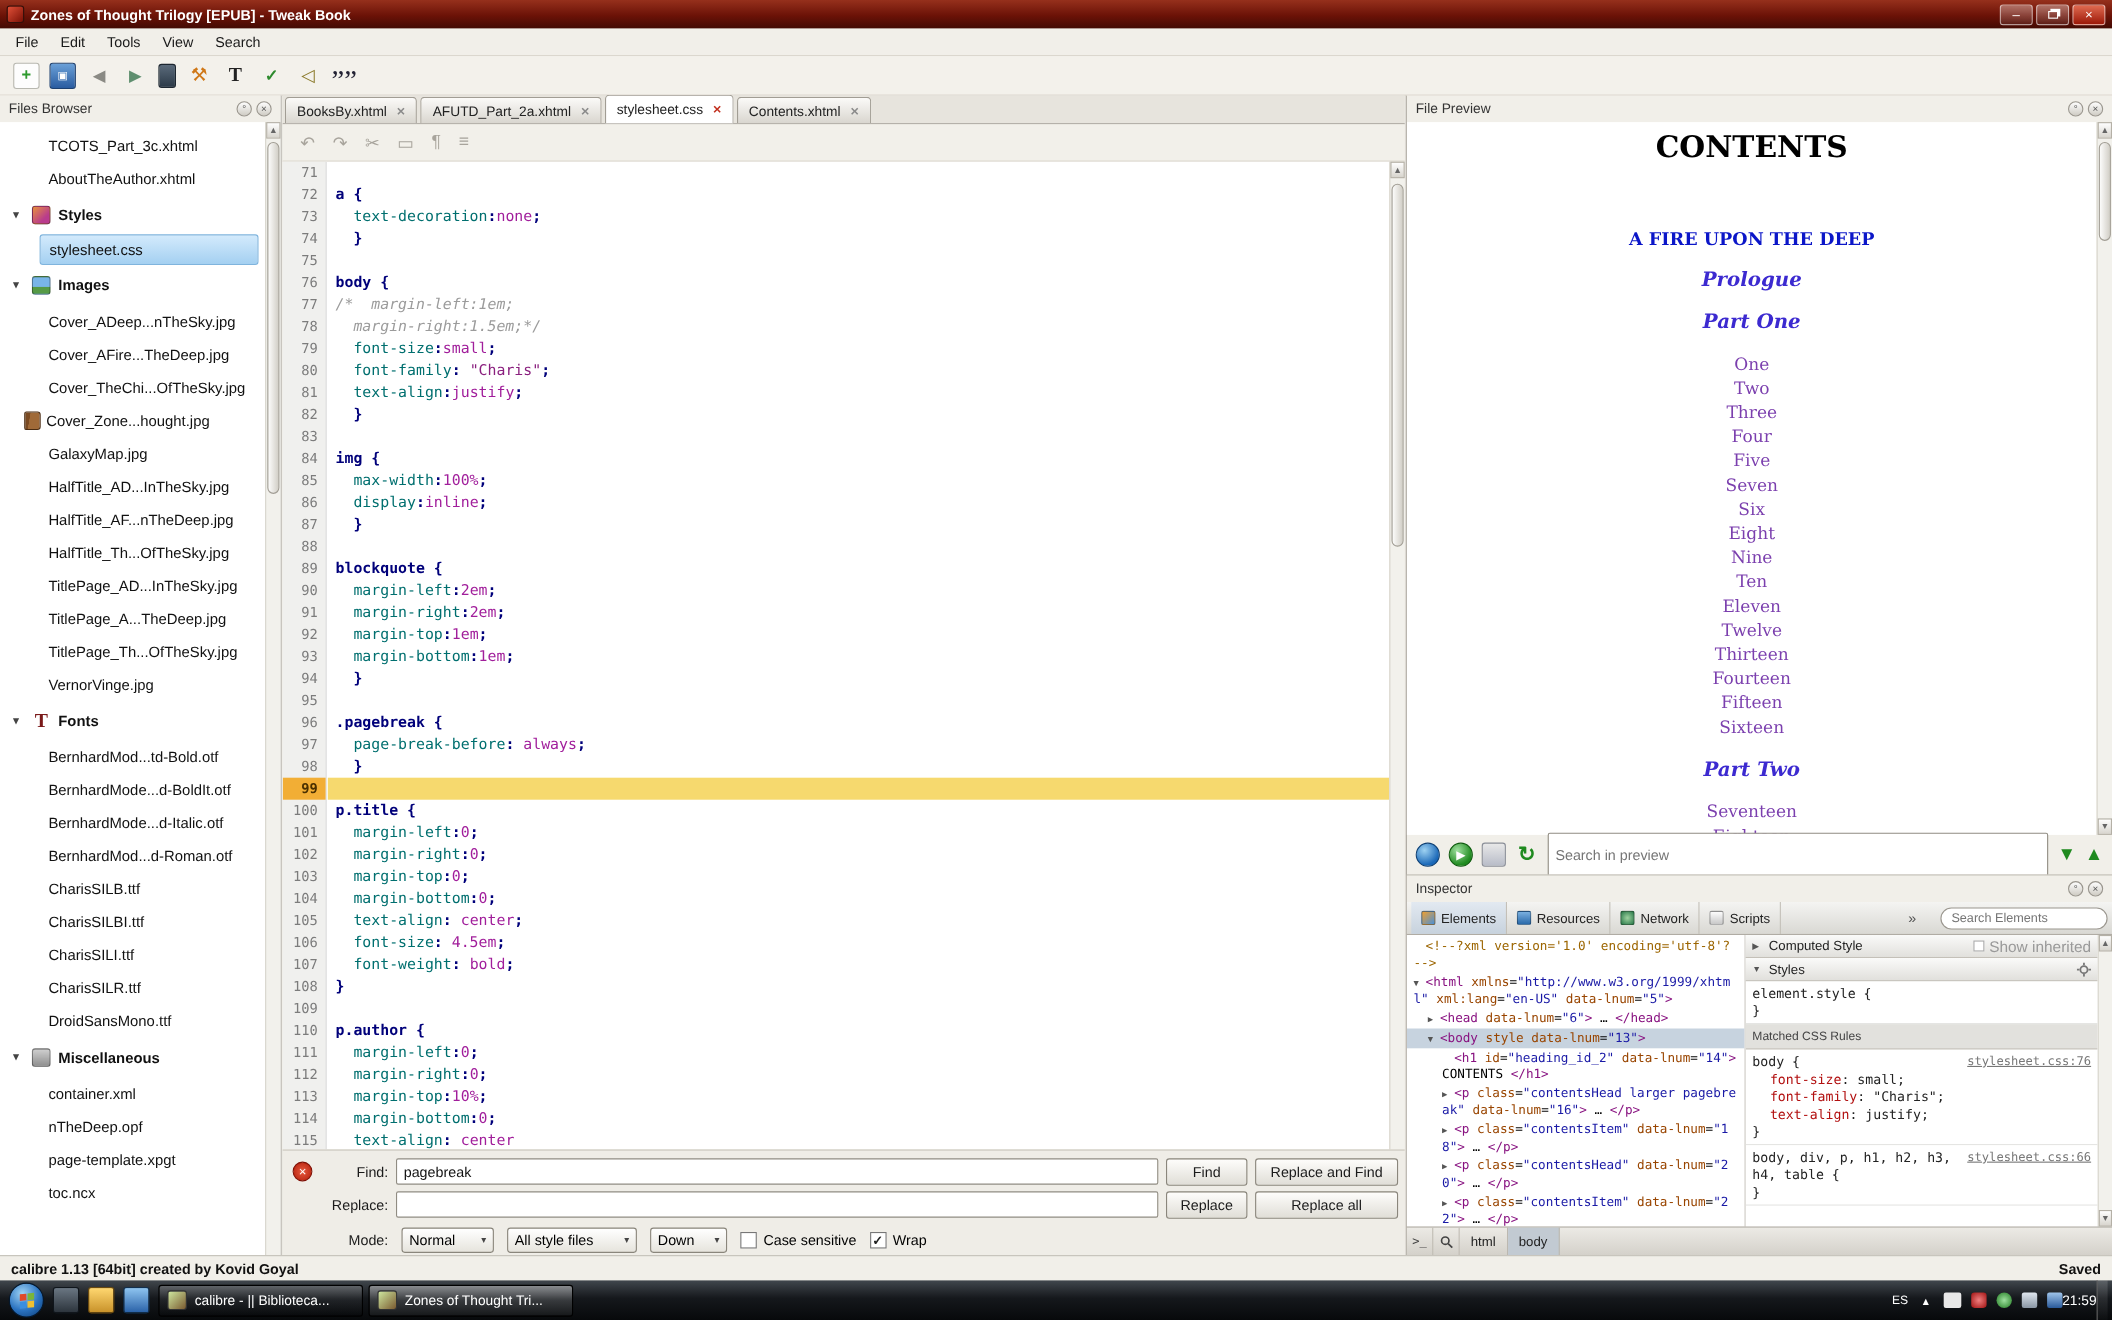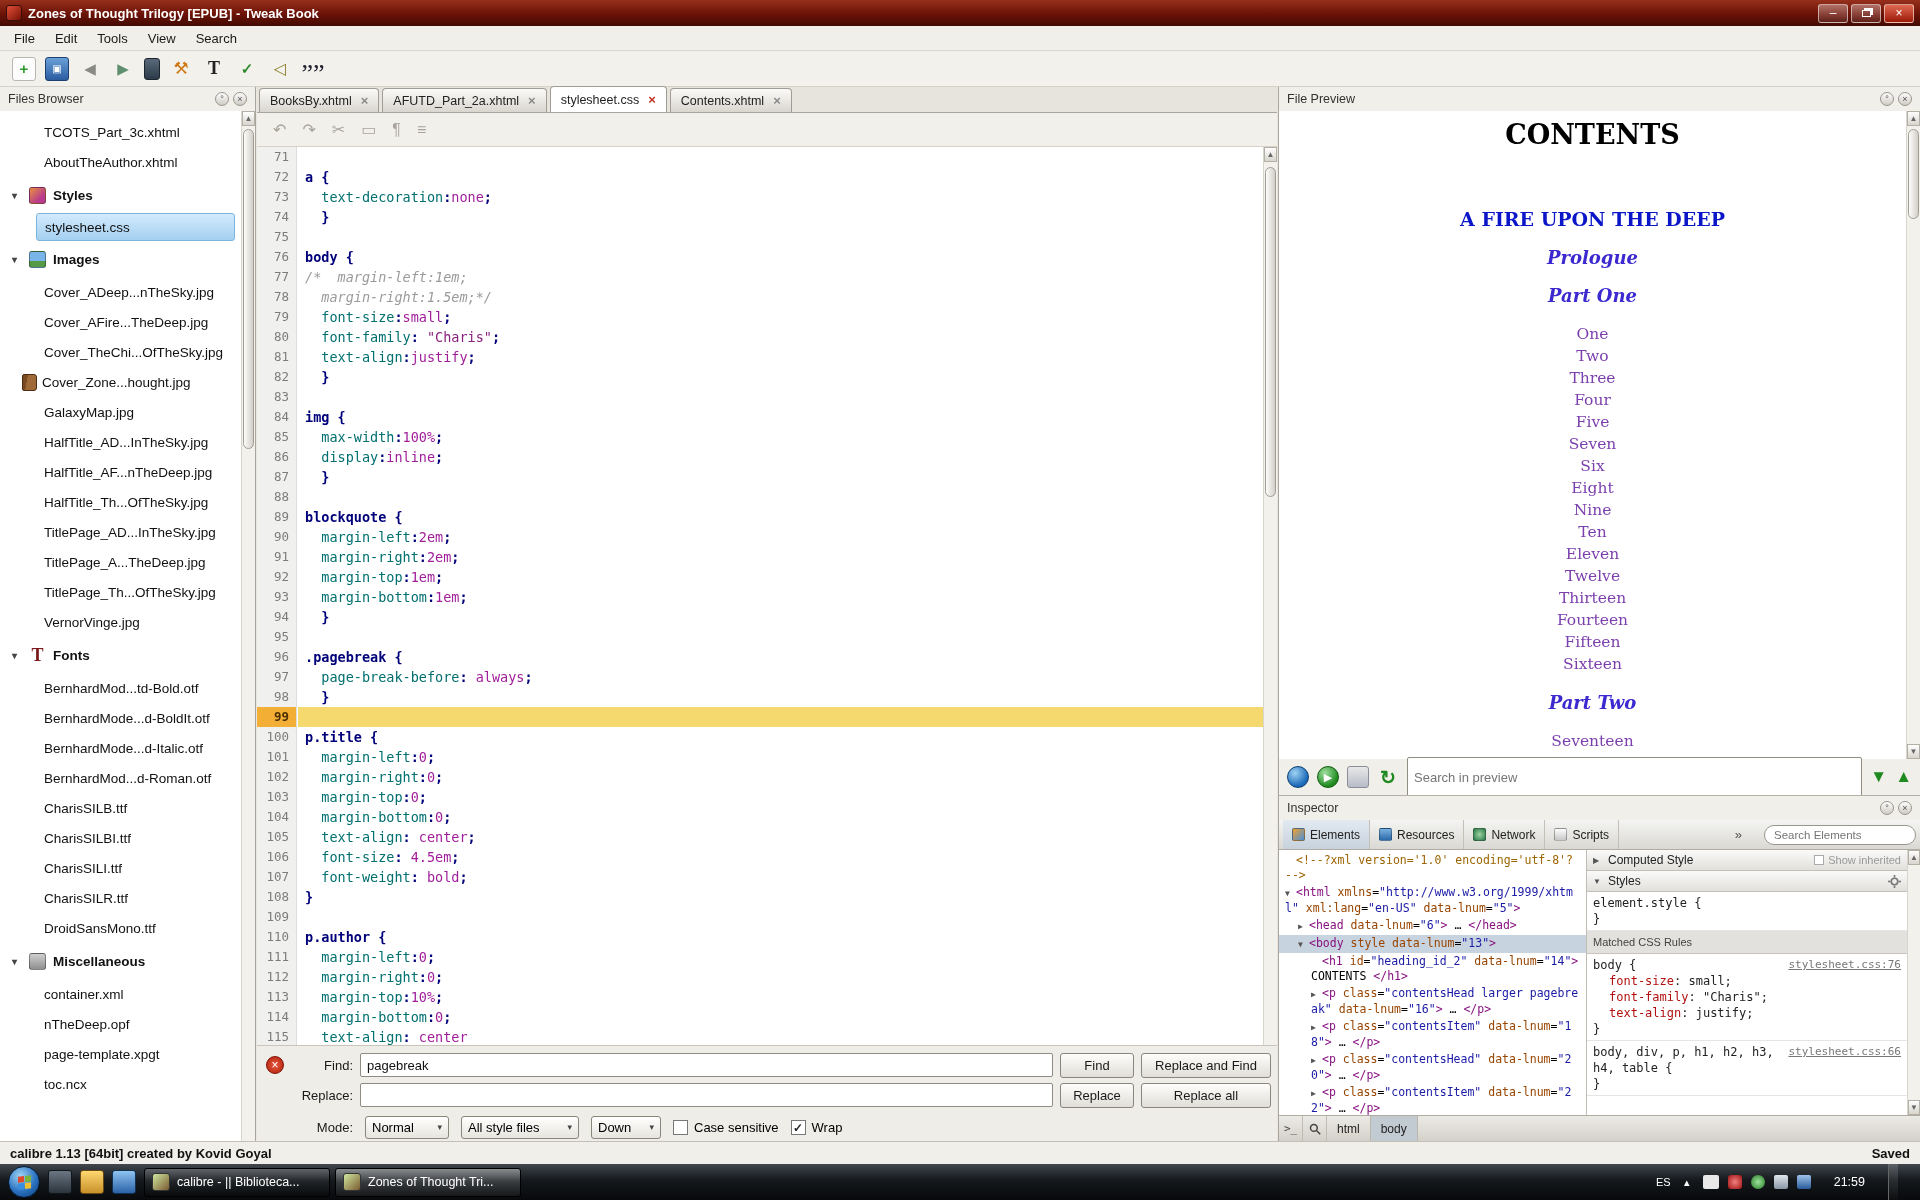"A FIRE UPON THE DEEP" .pv-book { font-size: 19px -> 16px }
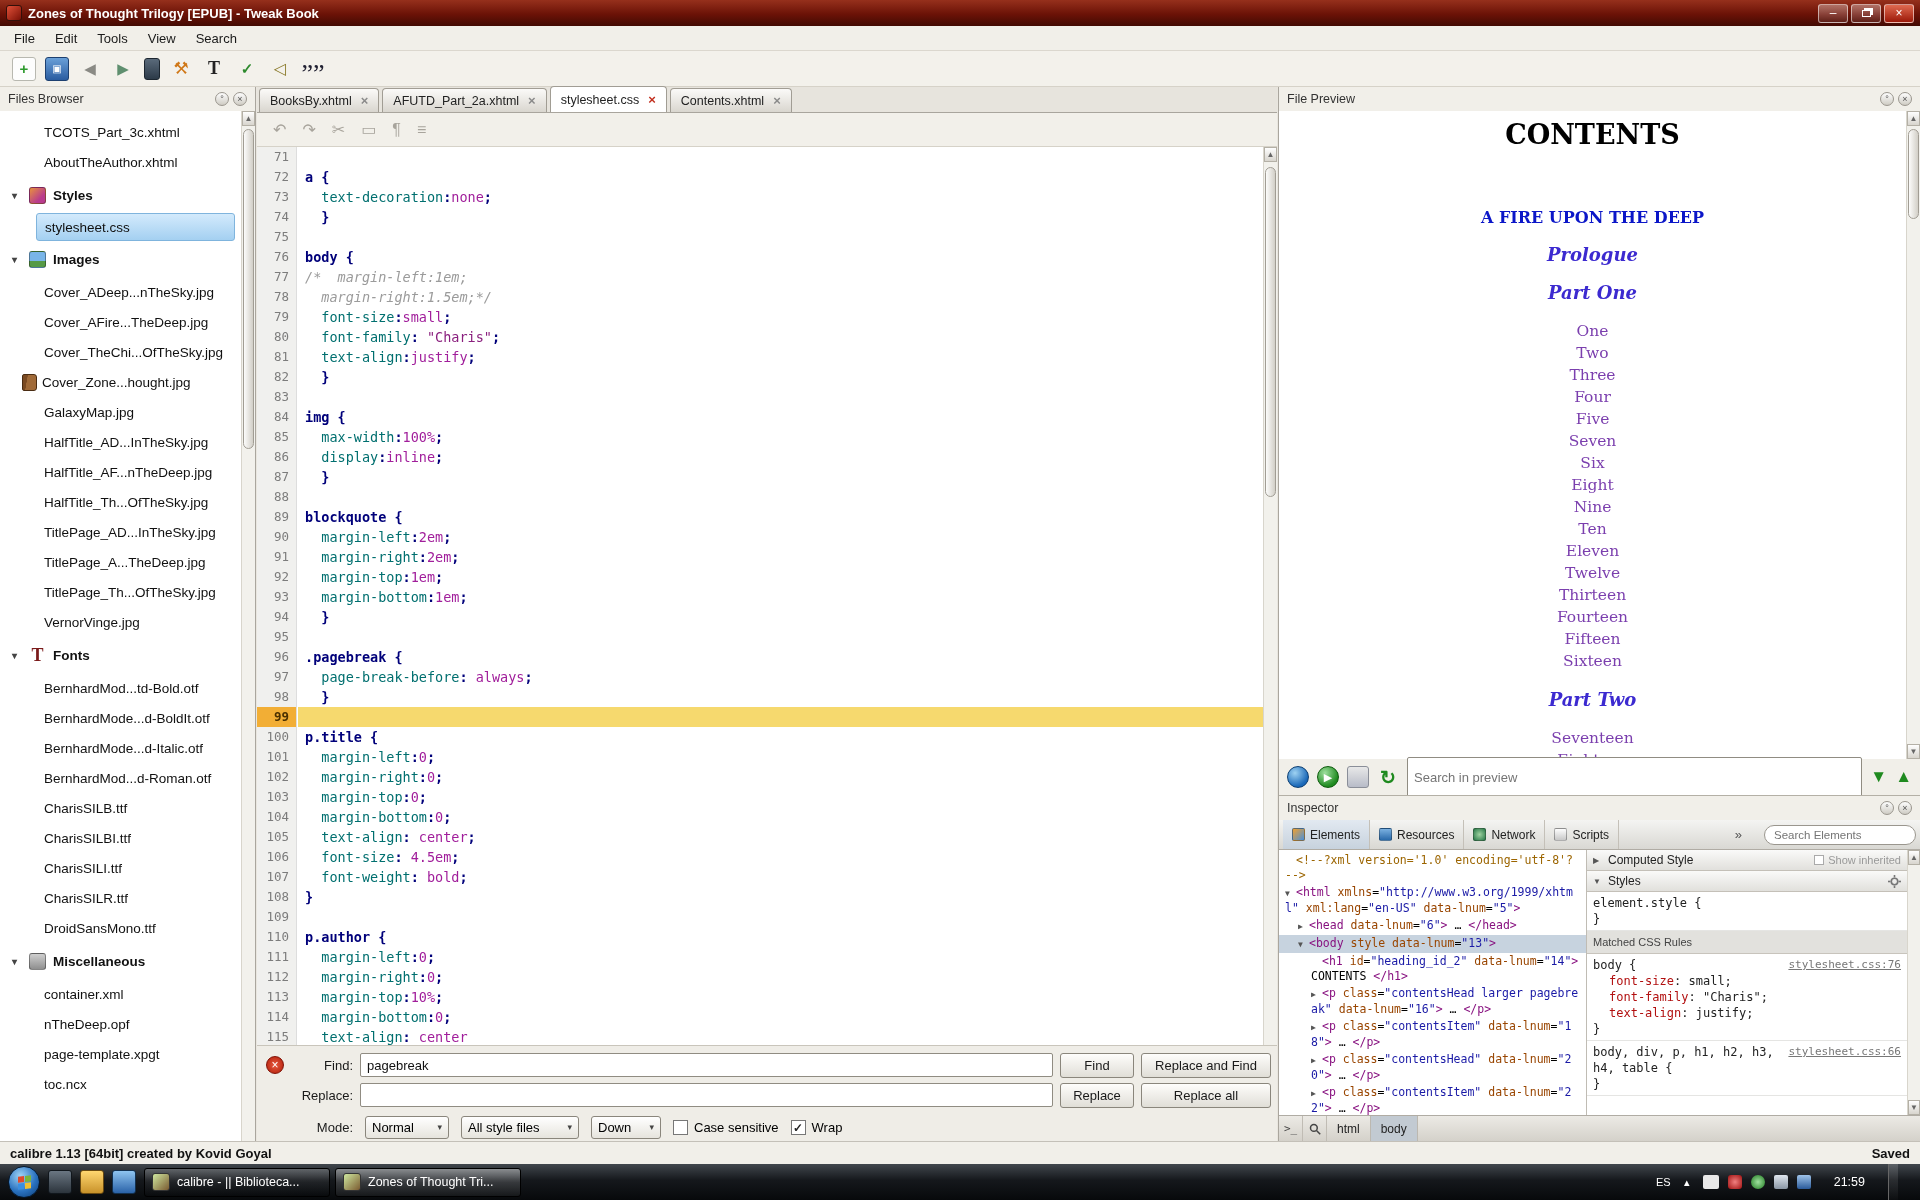"Show inherited" .sp-right { font-size: 11px -> 14px }
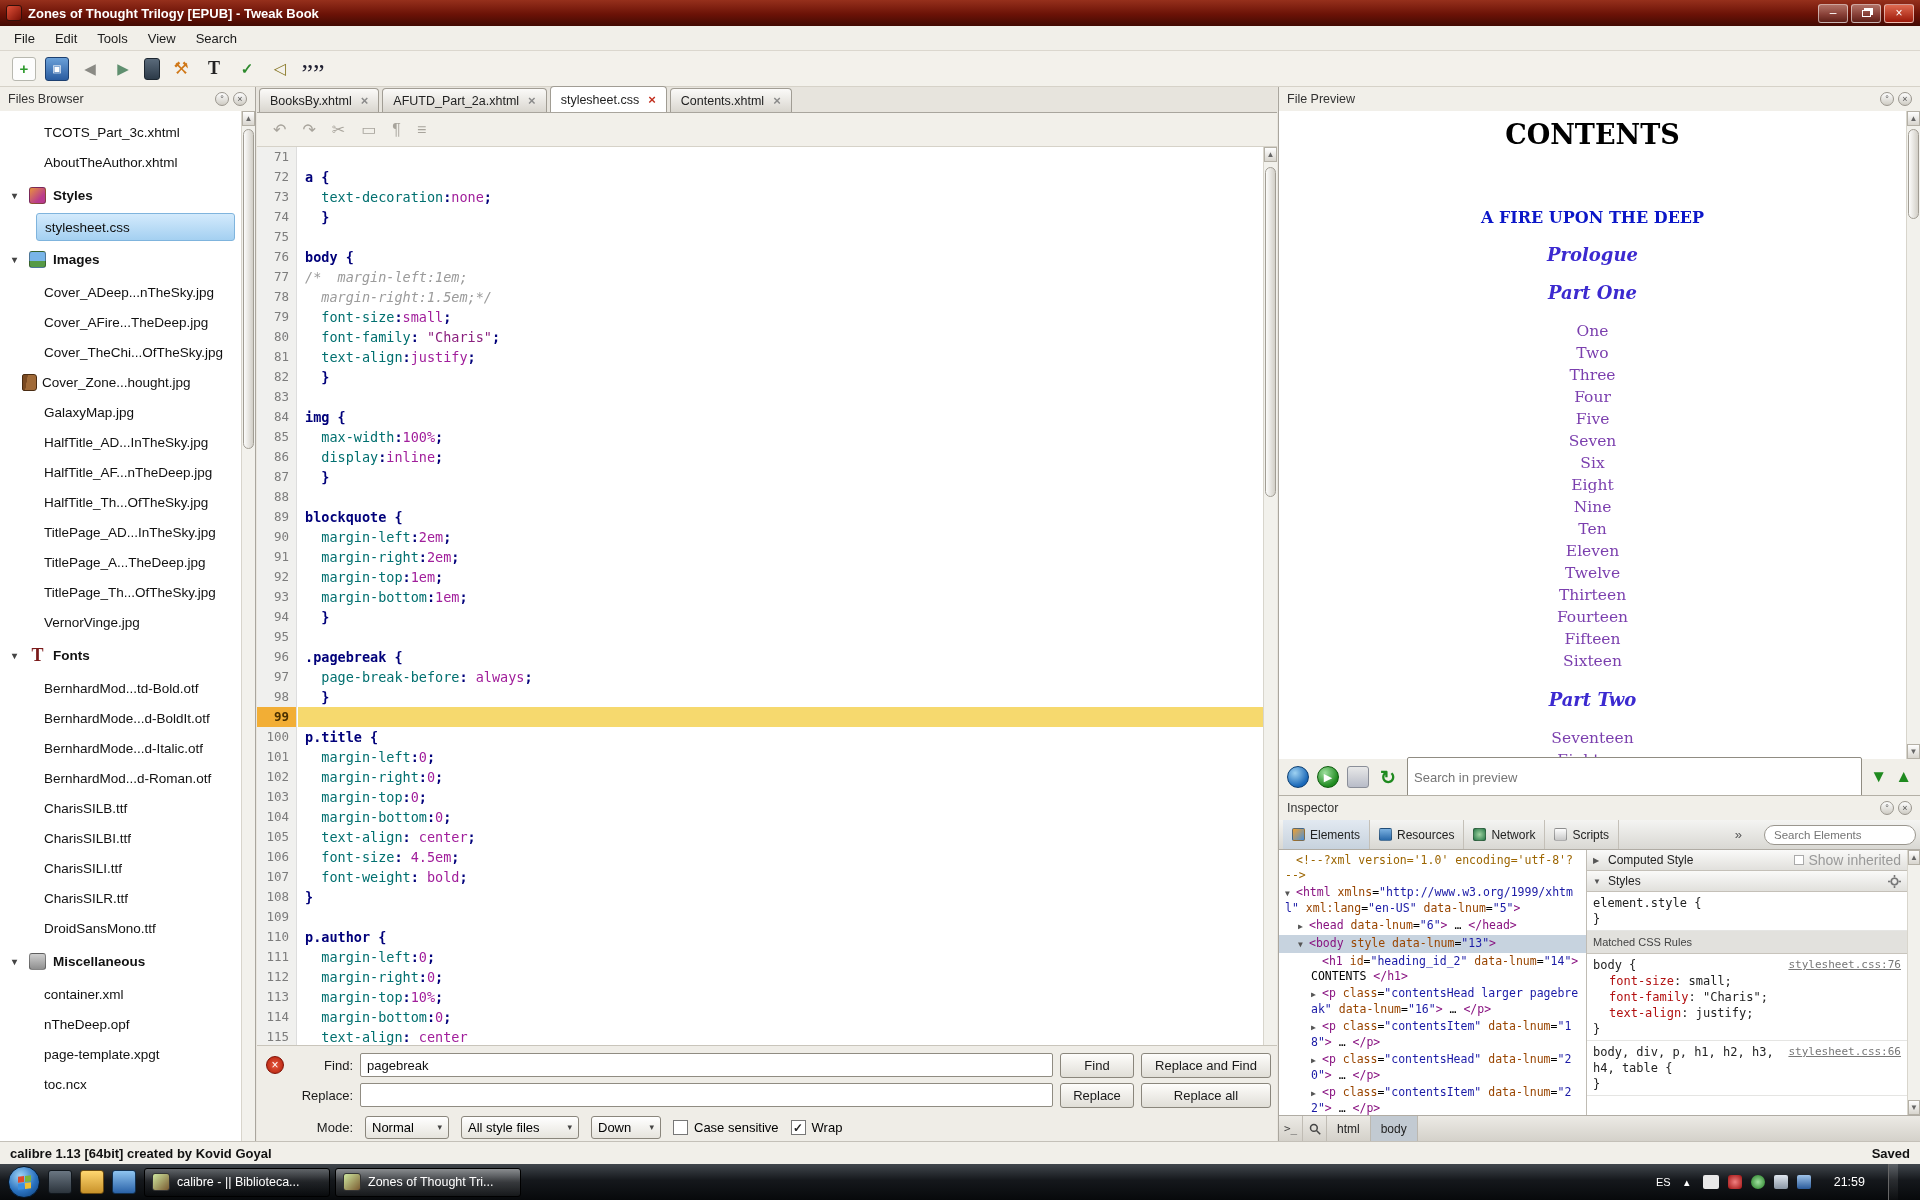"ES" .tray { gap: 23px -> 0; padding-right: 22px -> 4px }
